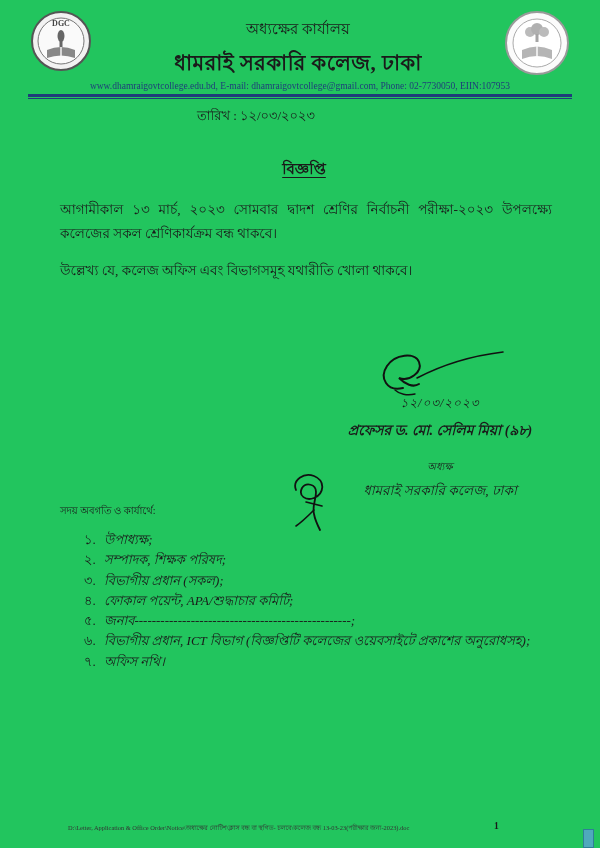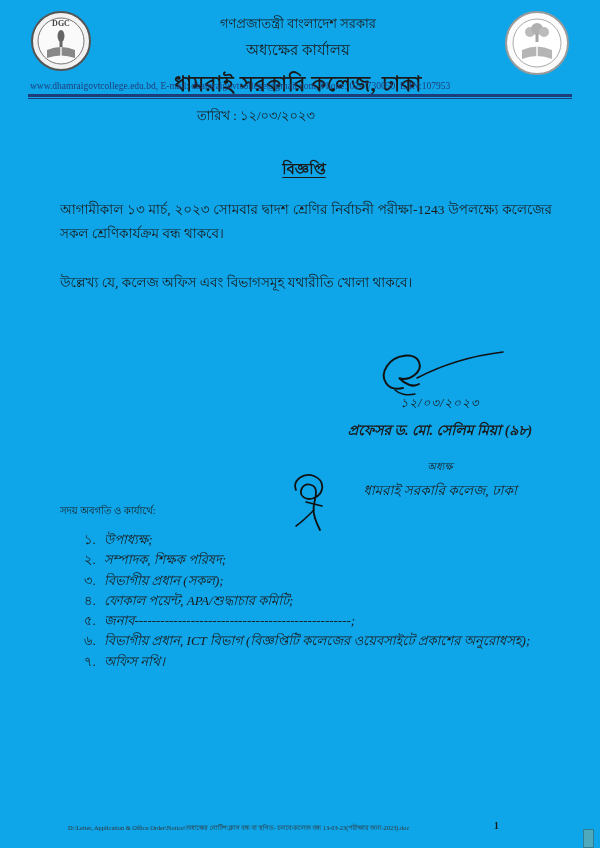"DGC" .page { background: #0ea5e9 -> #22c55e }
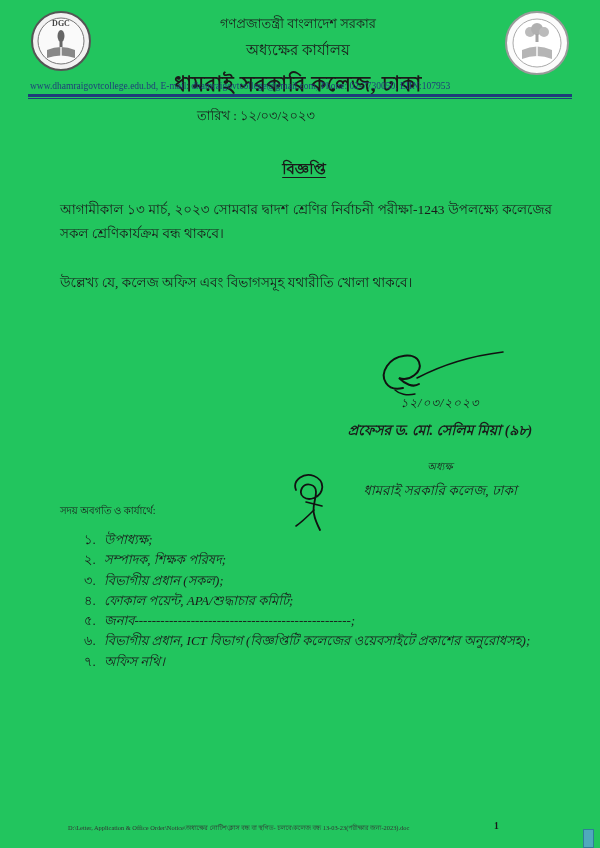"গণপ্রজাতন্ত্রী বাংলাদেশ সরকার" div.govt-line { html: <div>গণপ্রজাতন্ত্রী বাংলাদেশ সরকার</div> -> none }
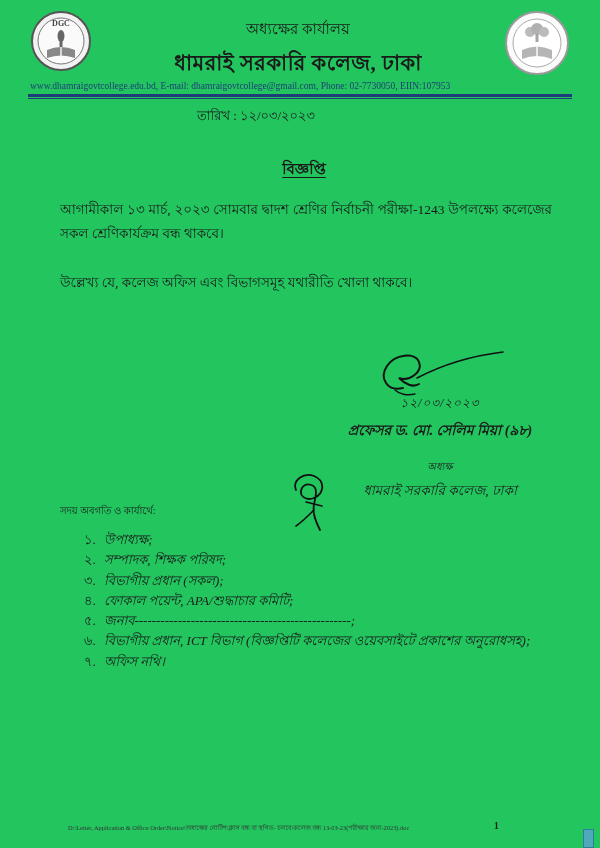"www.dhamraigovtcollege.edu.bd, E-mail:" .contact-line { text-align: left -> center }
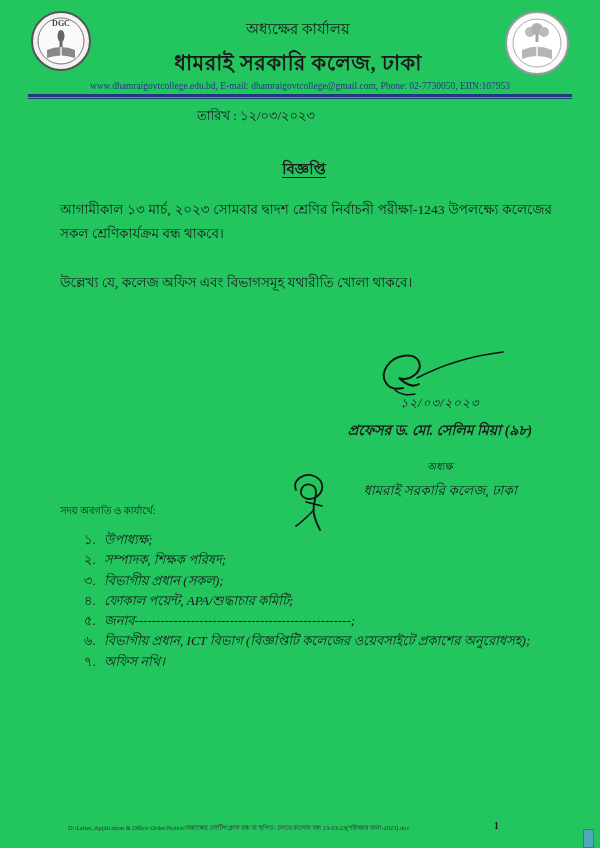"আগামীকাল ১৩ মার্চ, ২০২৩ সোমবার" p.para1 { text: পরীক্ষা-1243 -> পরীক্ষা-২০২৩ }
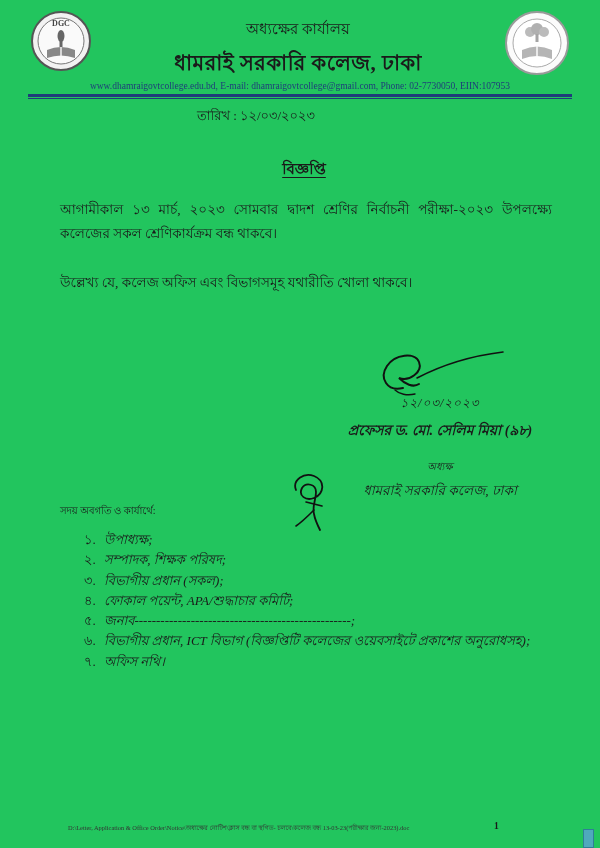"উল্লেখ্য যে, কলেজ অফিস এবং" .para2 { margin-top: 12px -> none }
